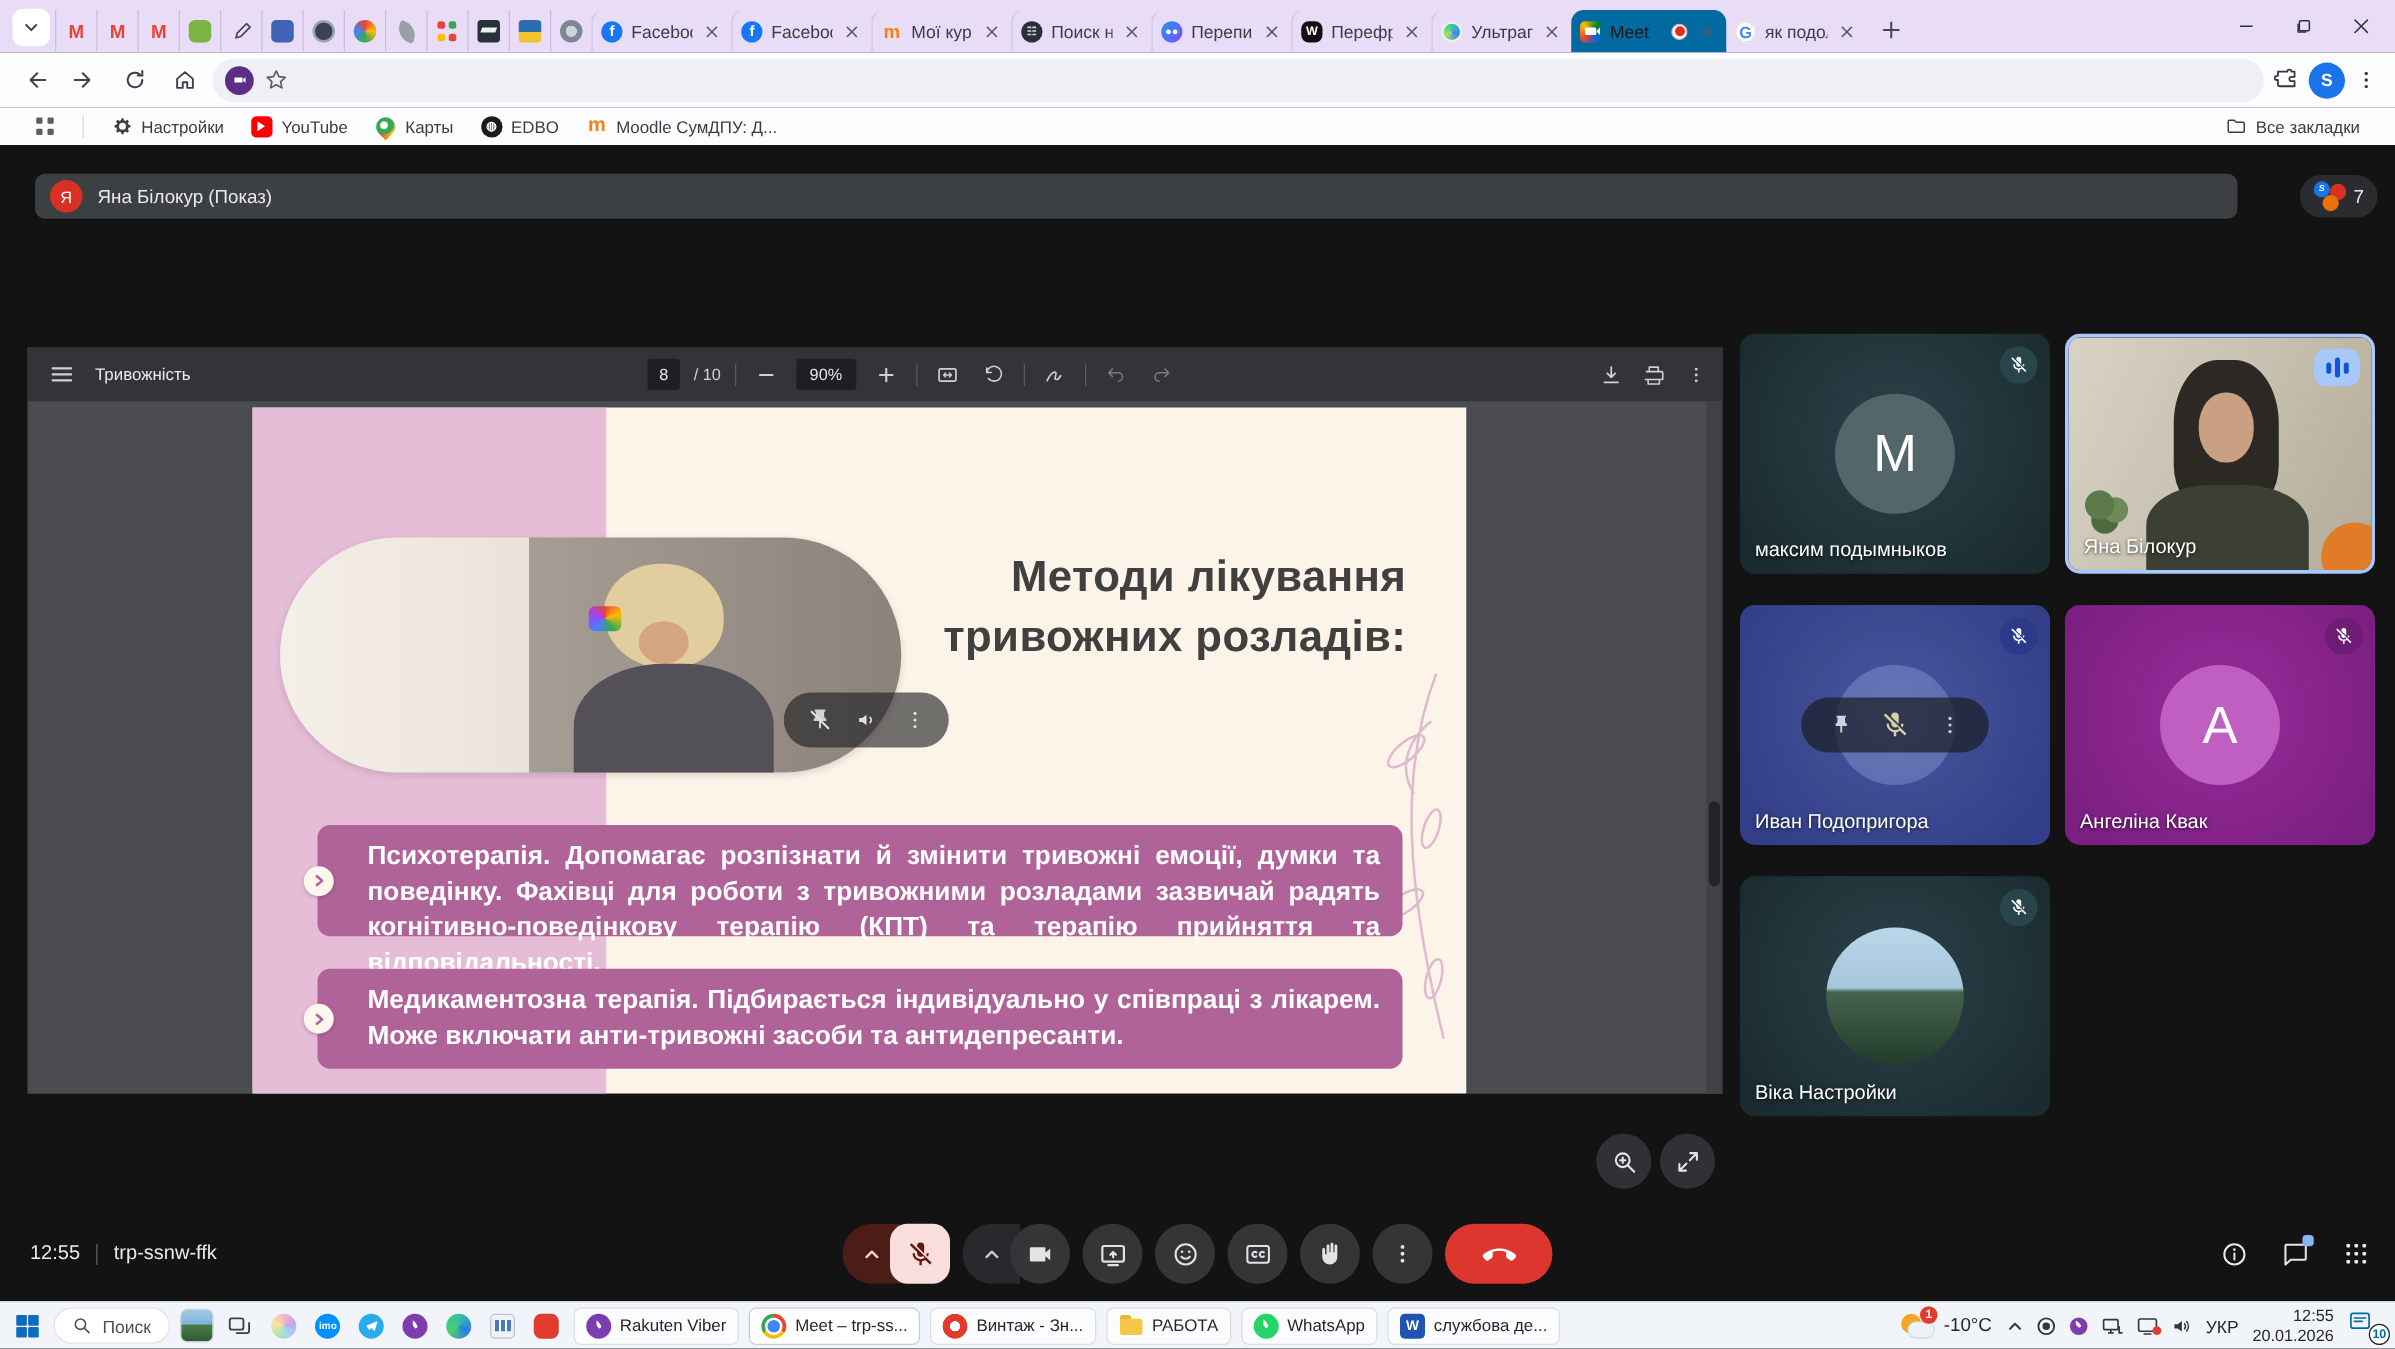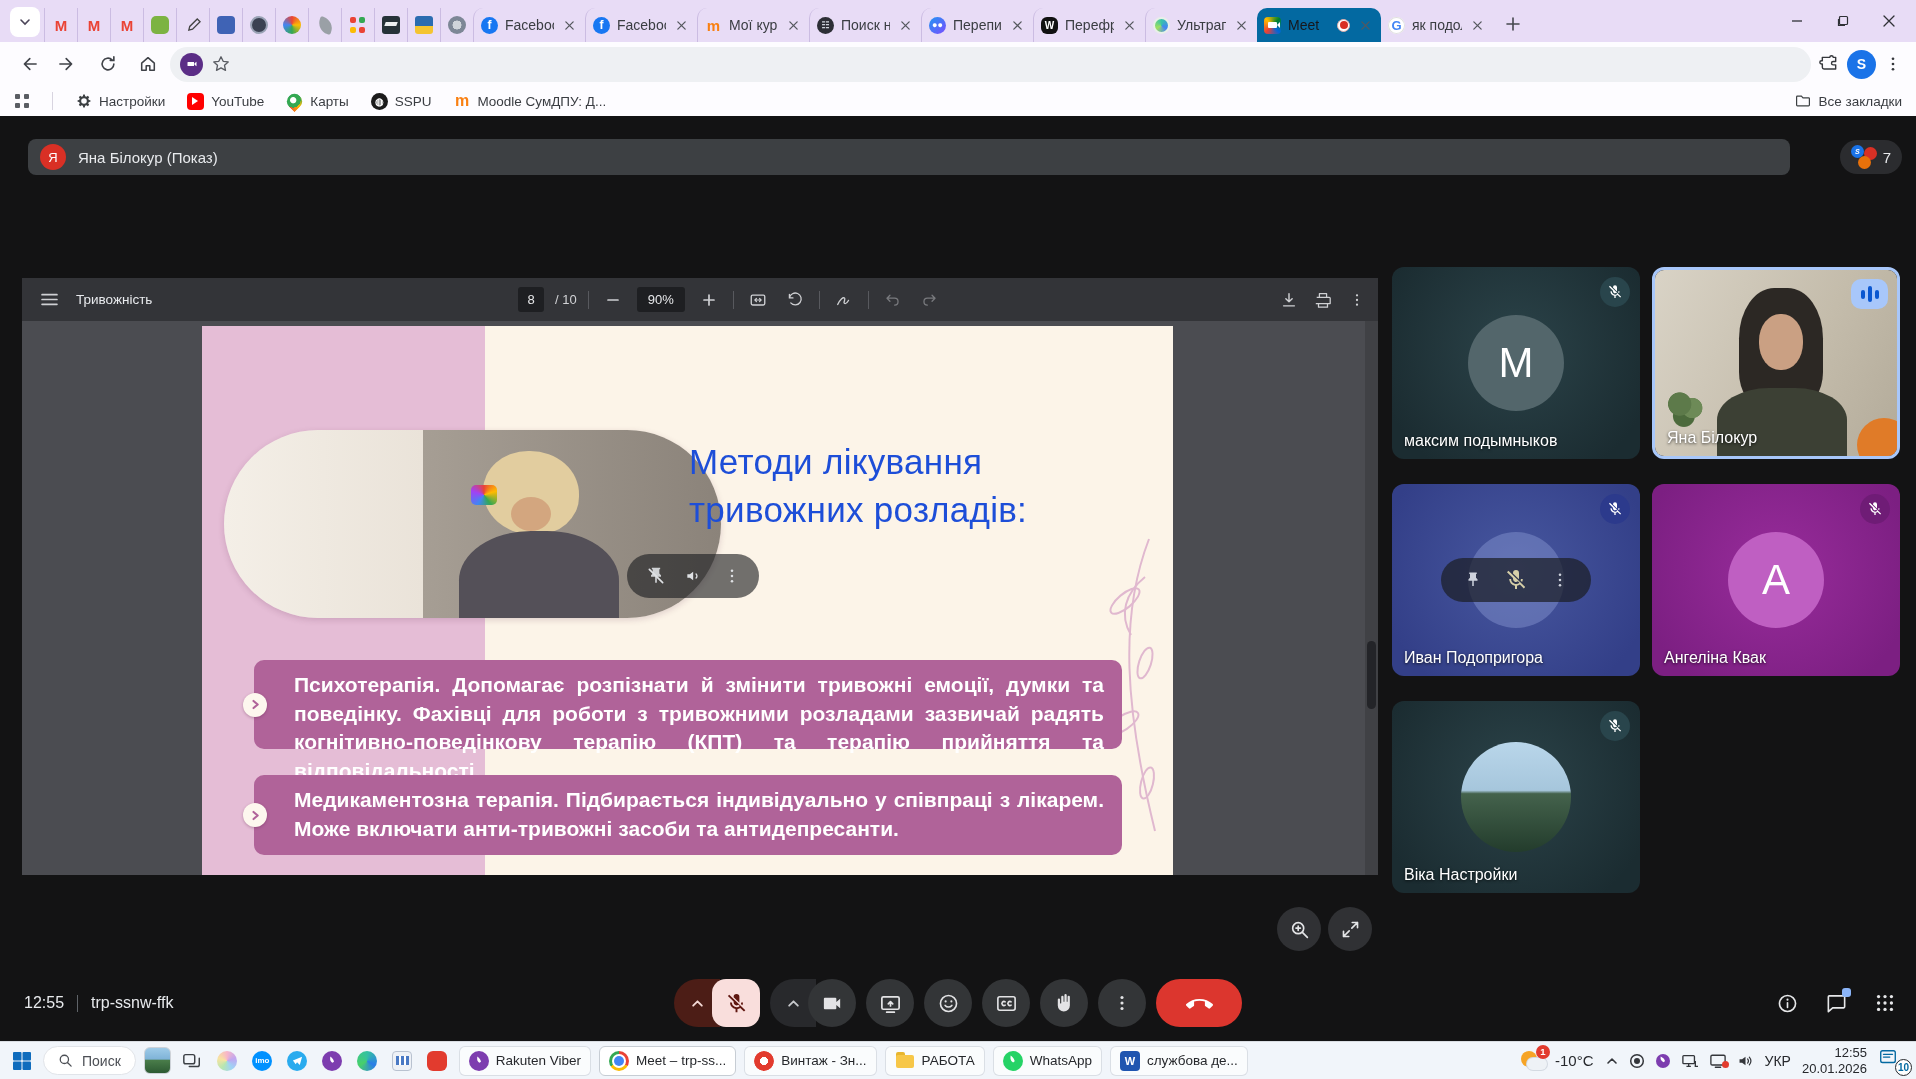"Настройки" .bookbar { padding: 0 14px -> 0 28px }
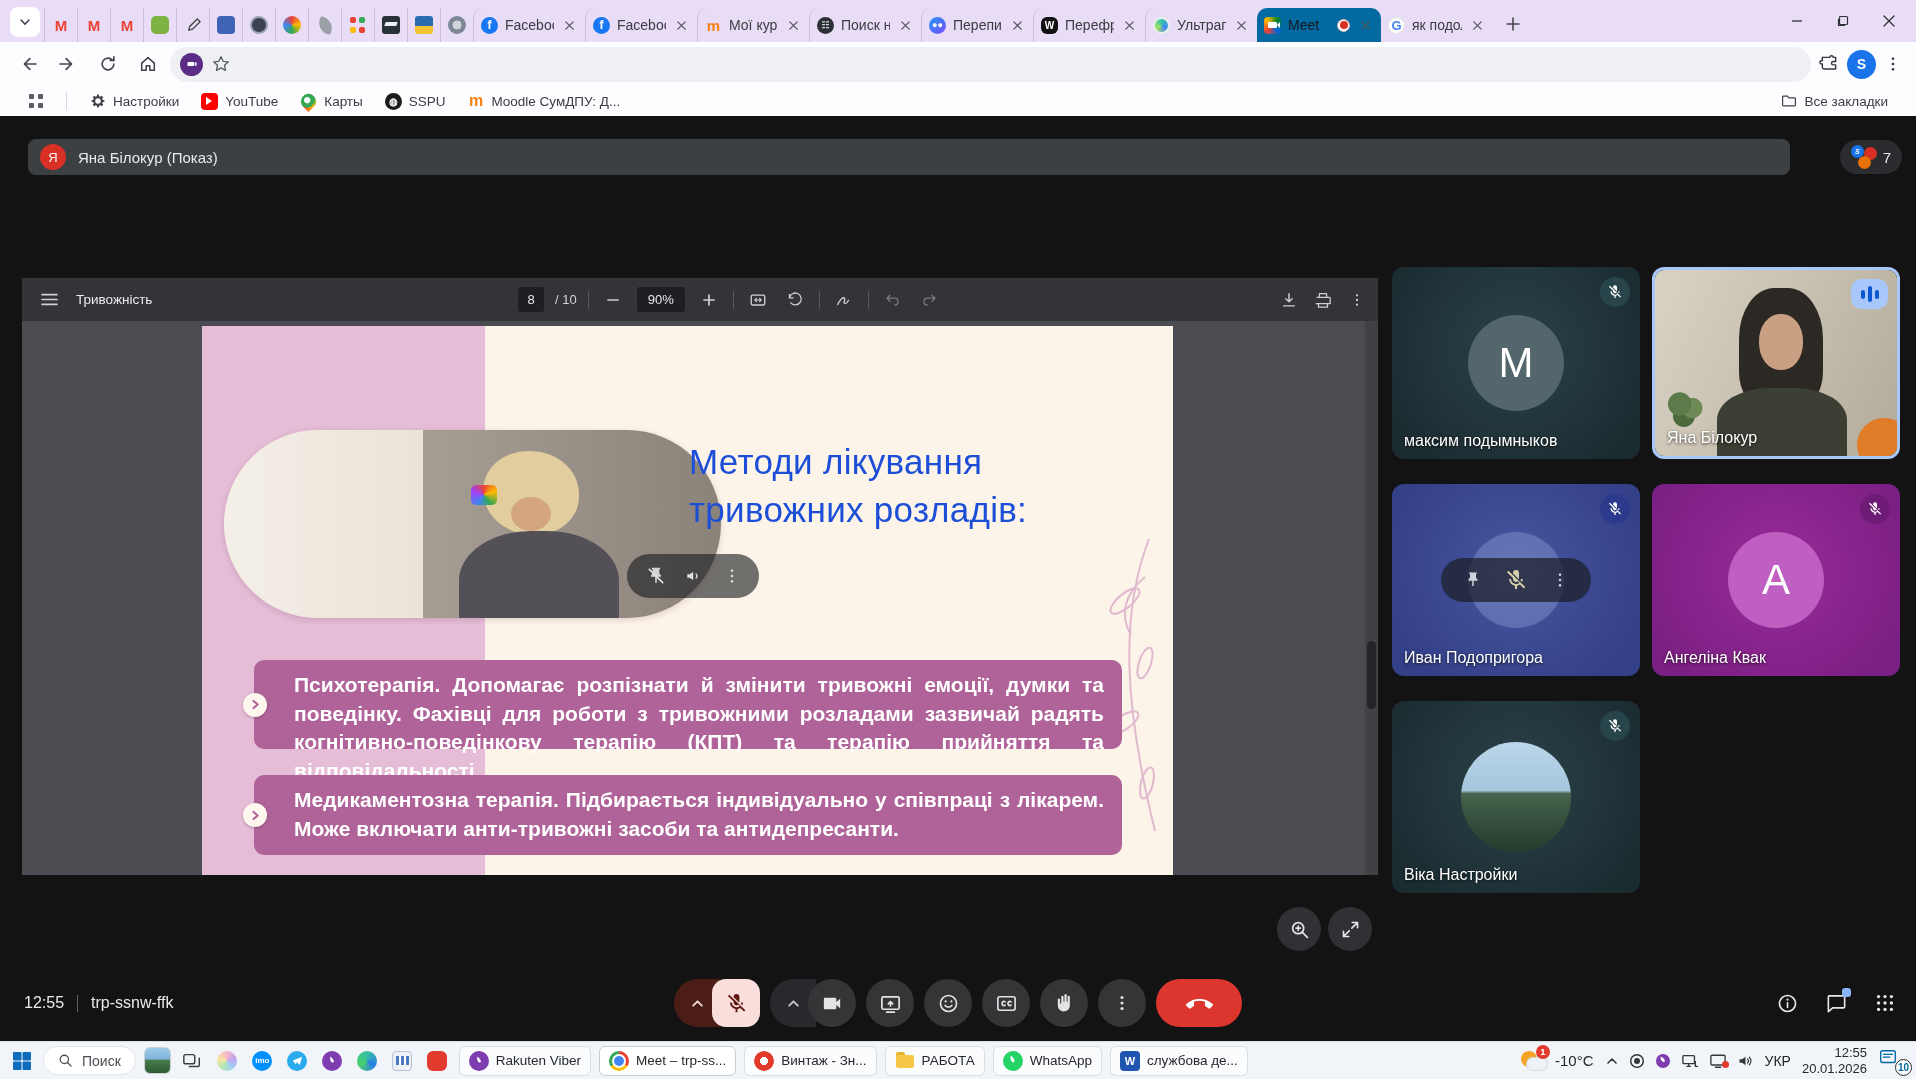"SSPU" span { text: SSPU -> EDBO }
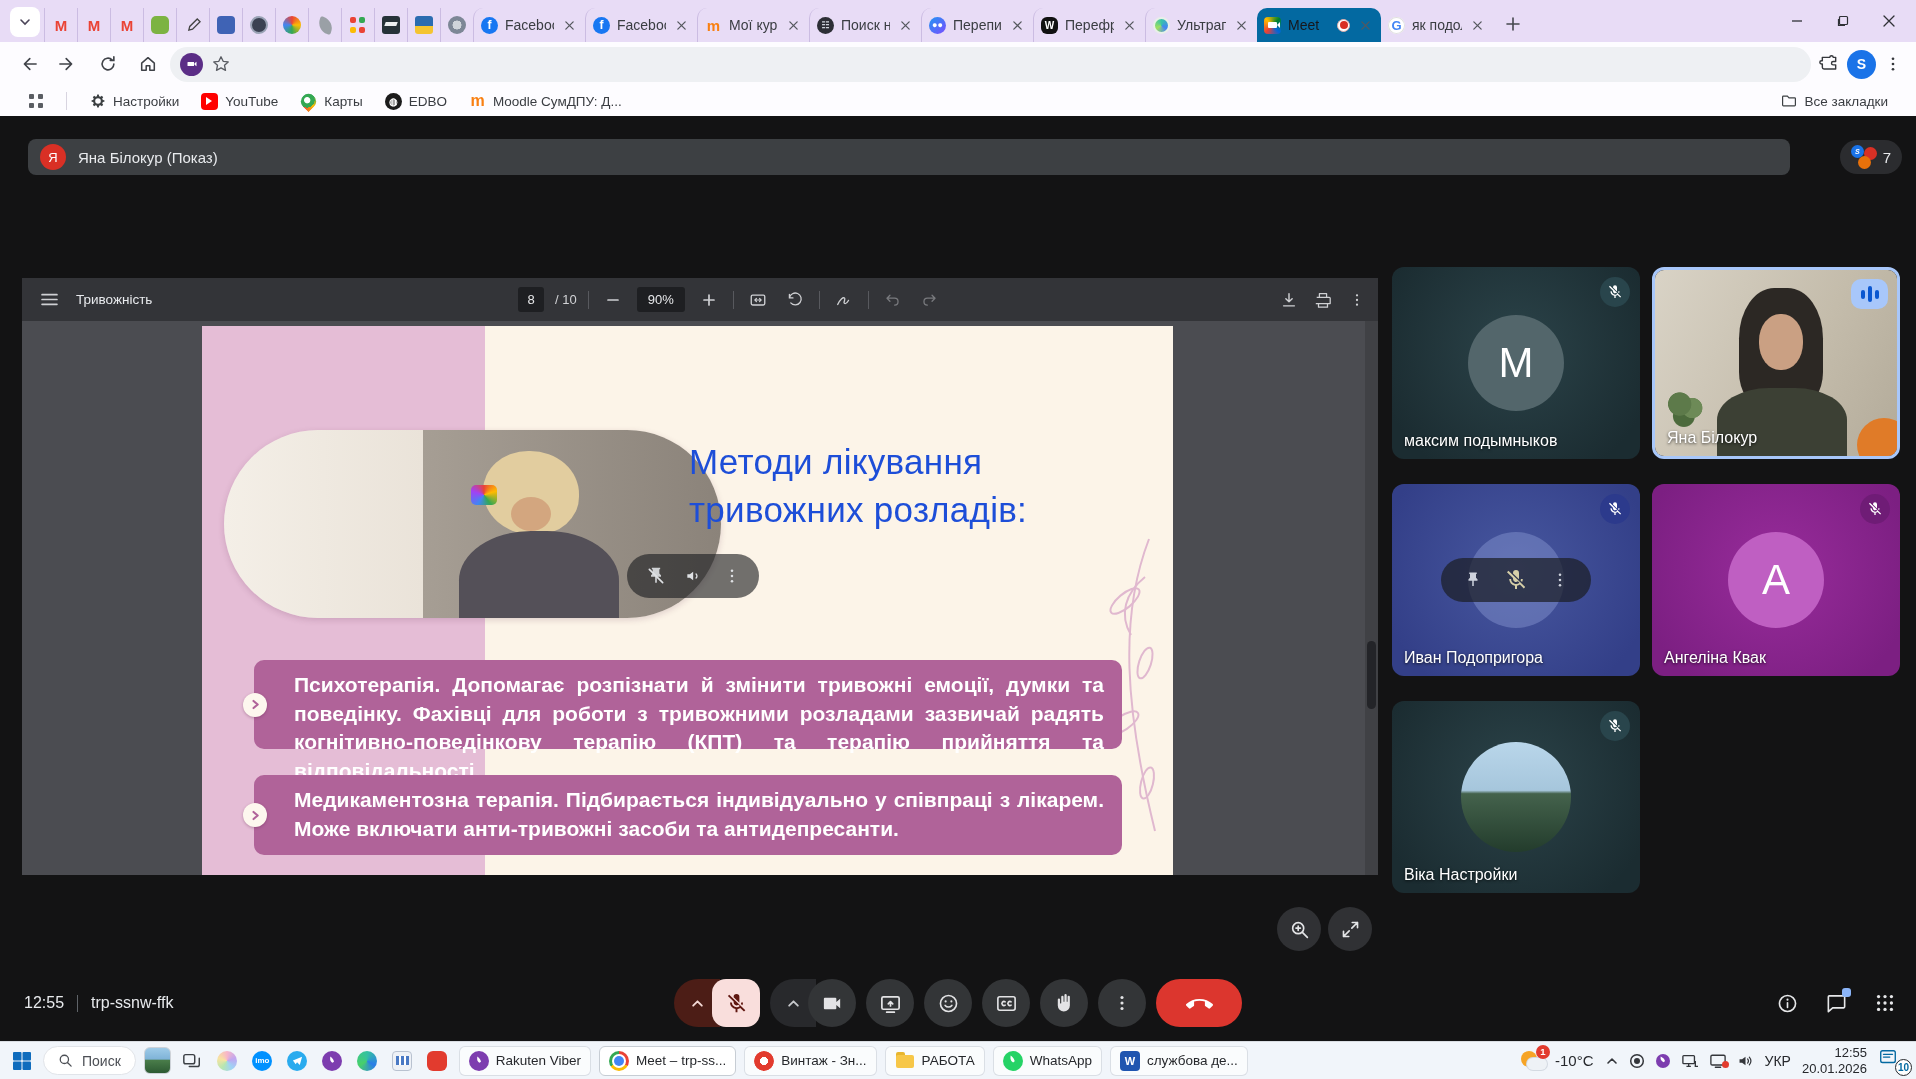"Методи лікування" .slide-title { color: #1d4ed8 -> #404040; font-weight: normal -> bold; text-align: left -> right }
